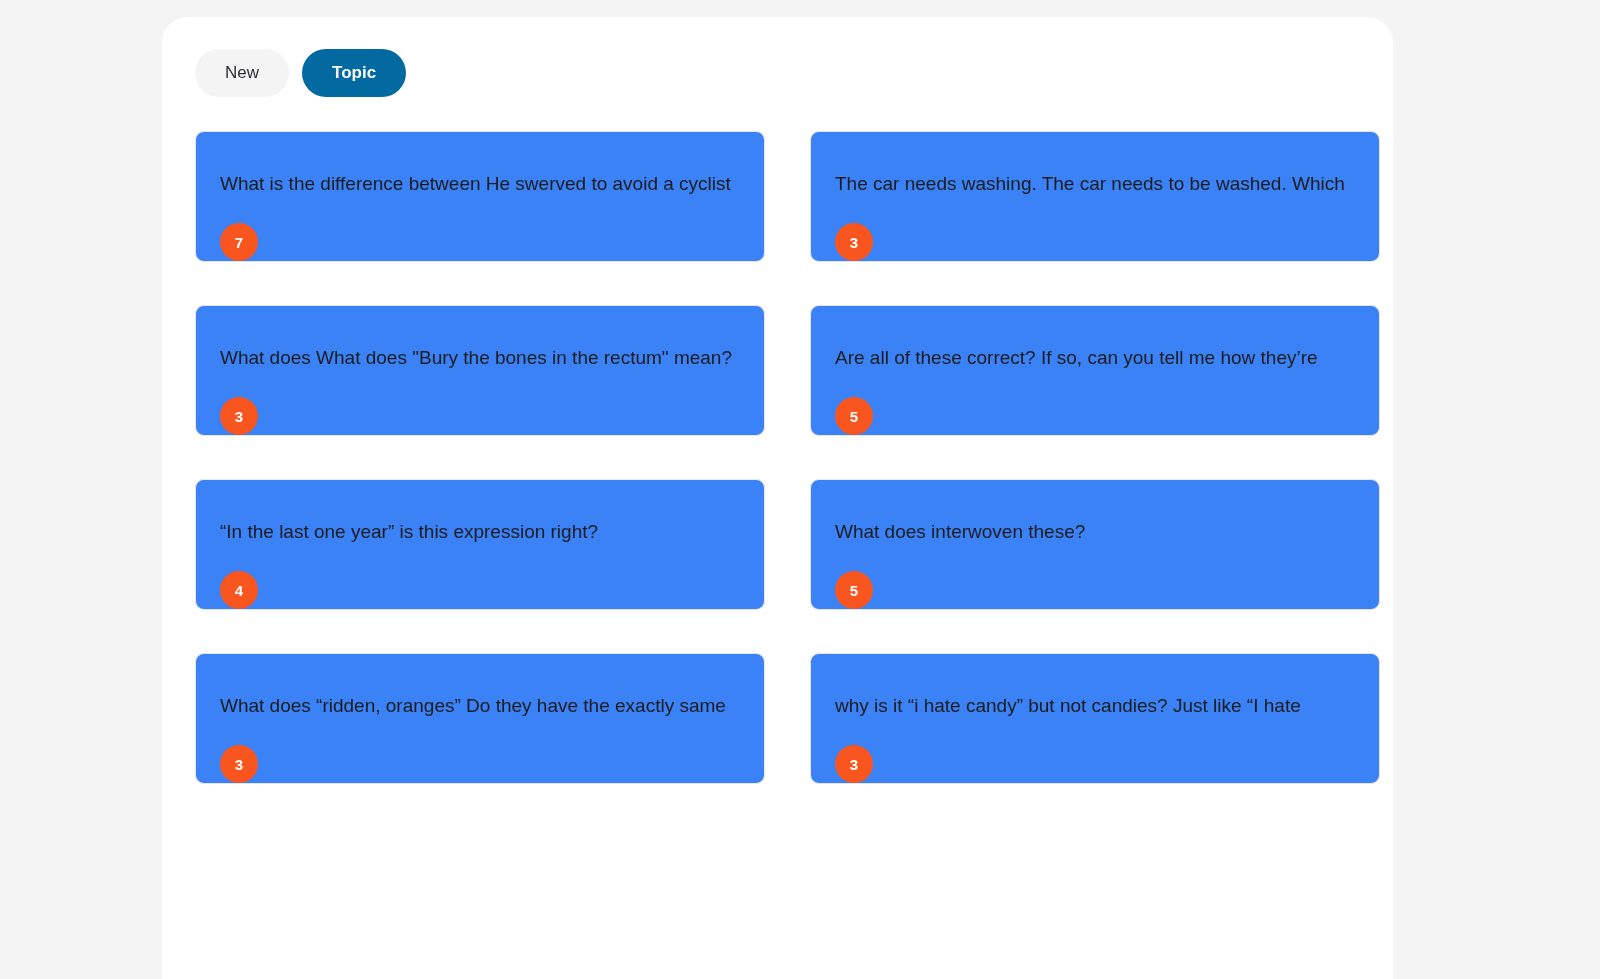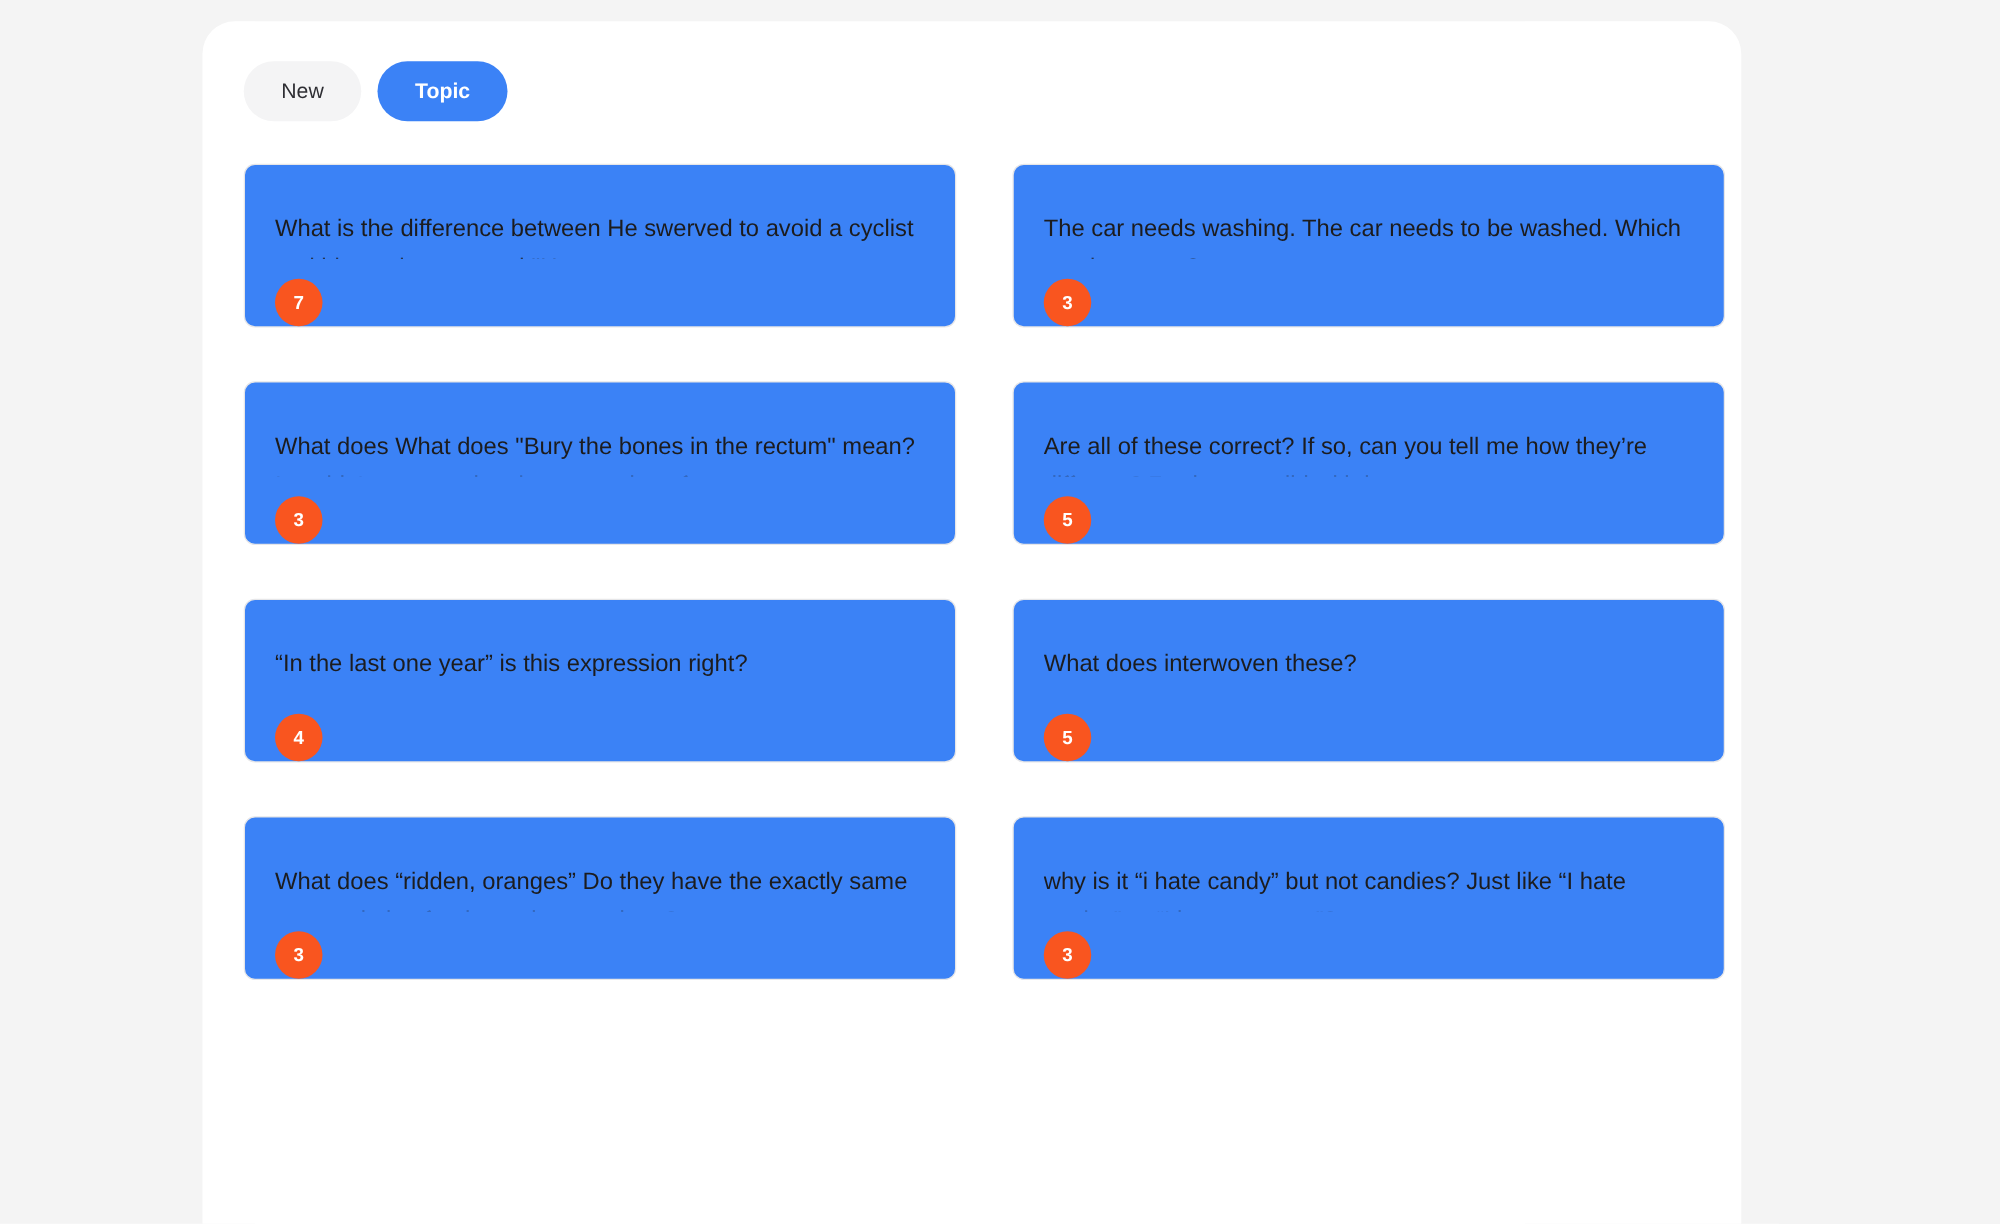"Topic" .pill.active { background: #3b82f6 -> #0369a1 }
